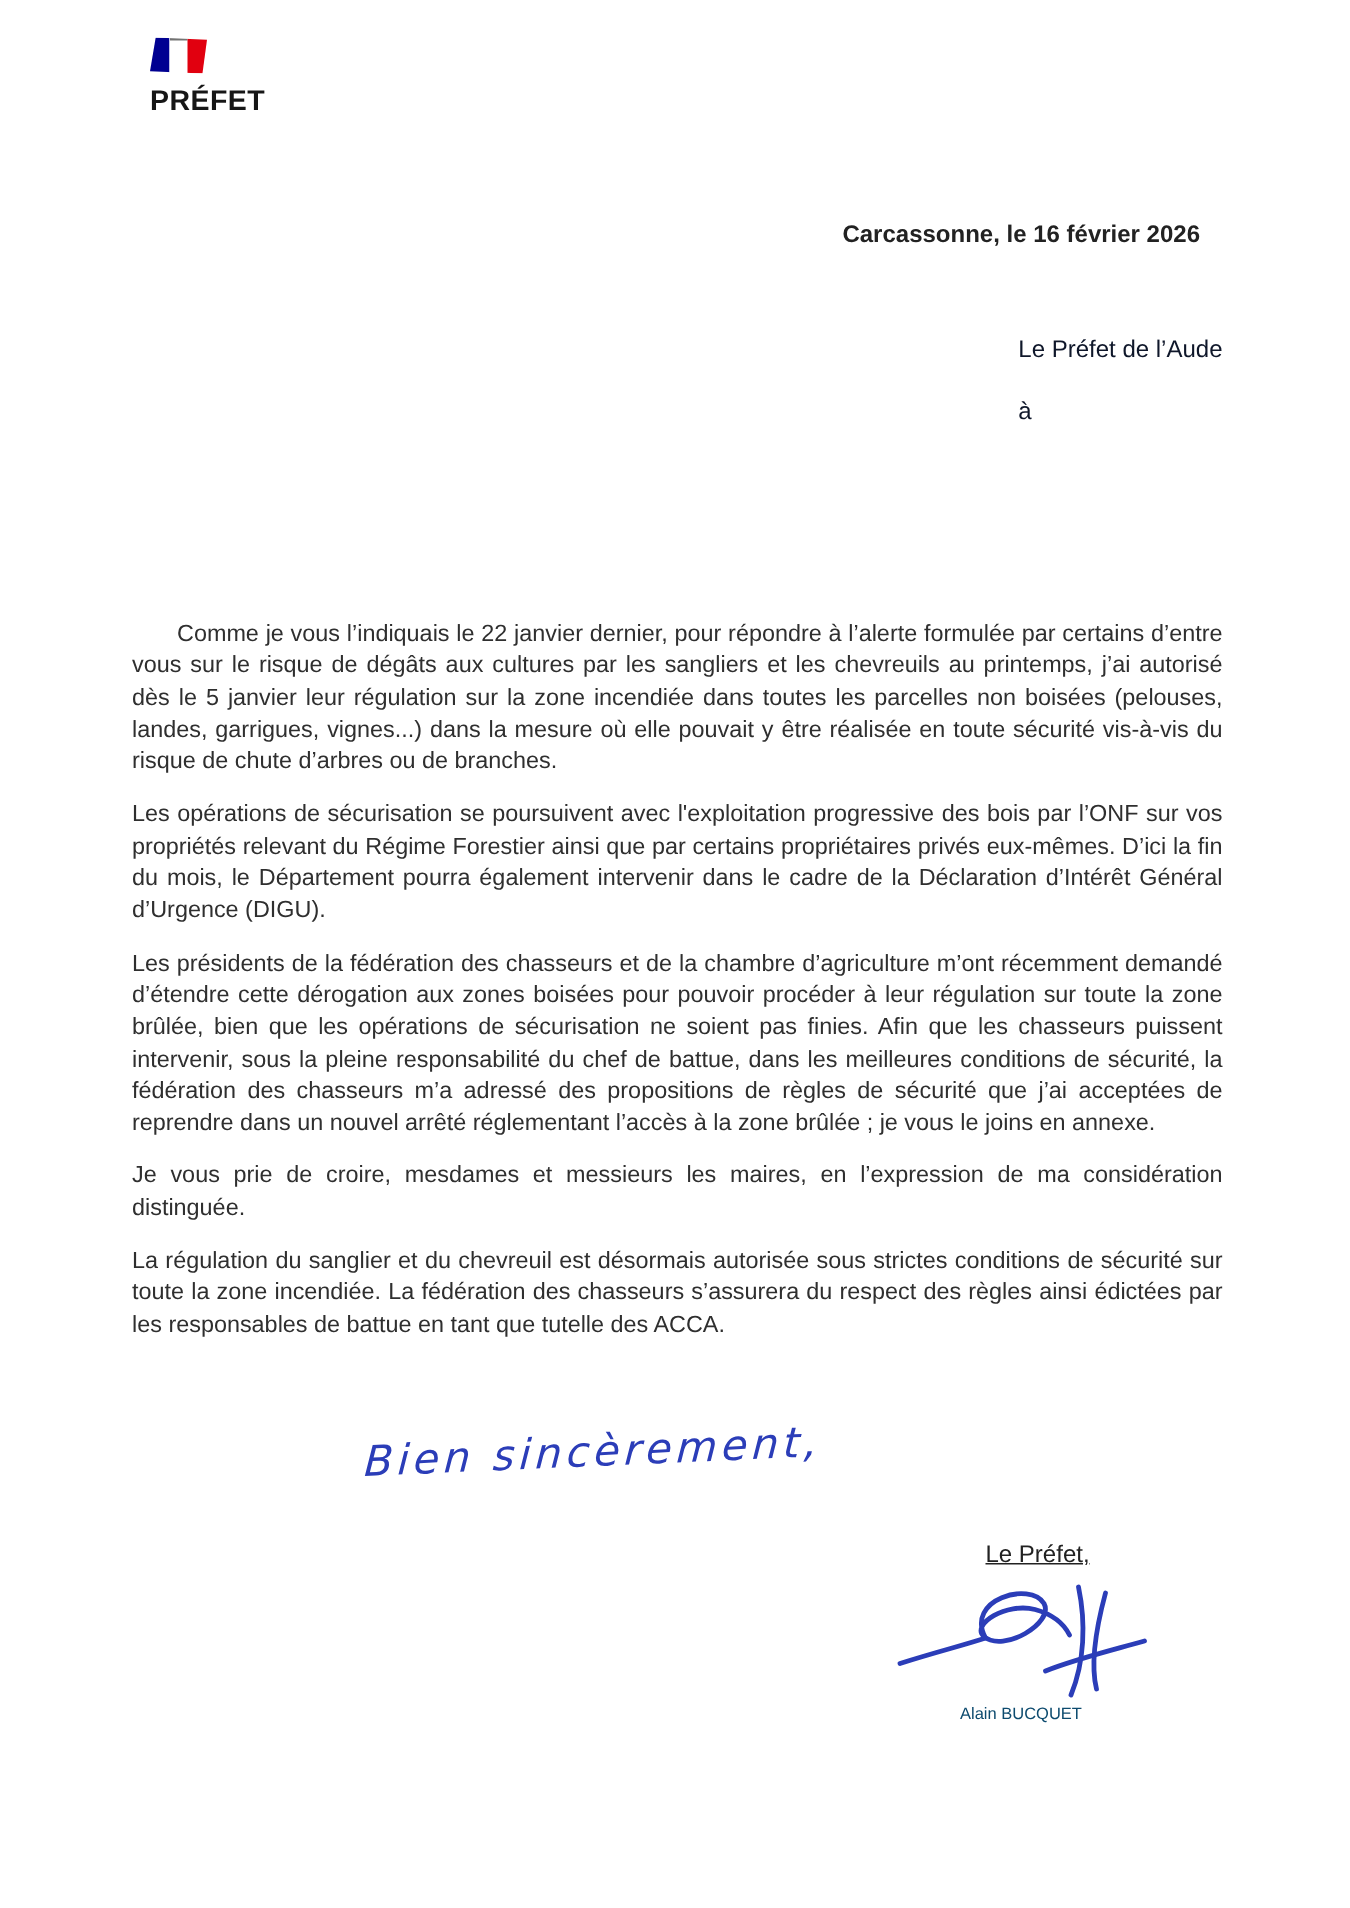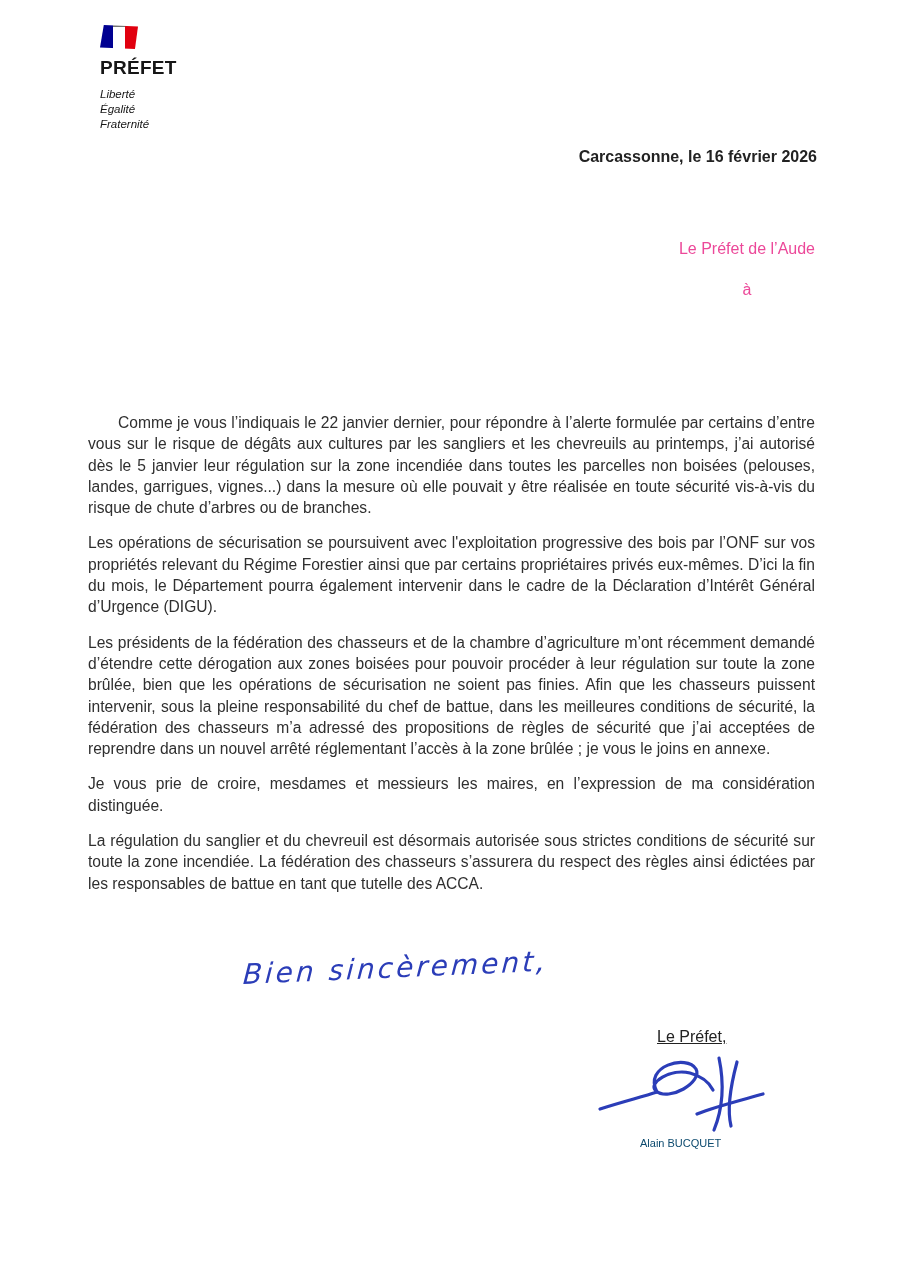"Liberté" div.logo-motto { html: <div> <div>Liberté</div> <div>Égalité</div> <div>Fraternité</div> </div> -> none }
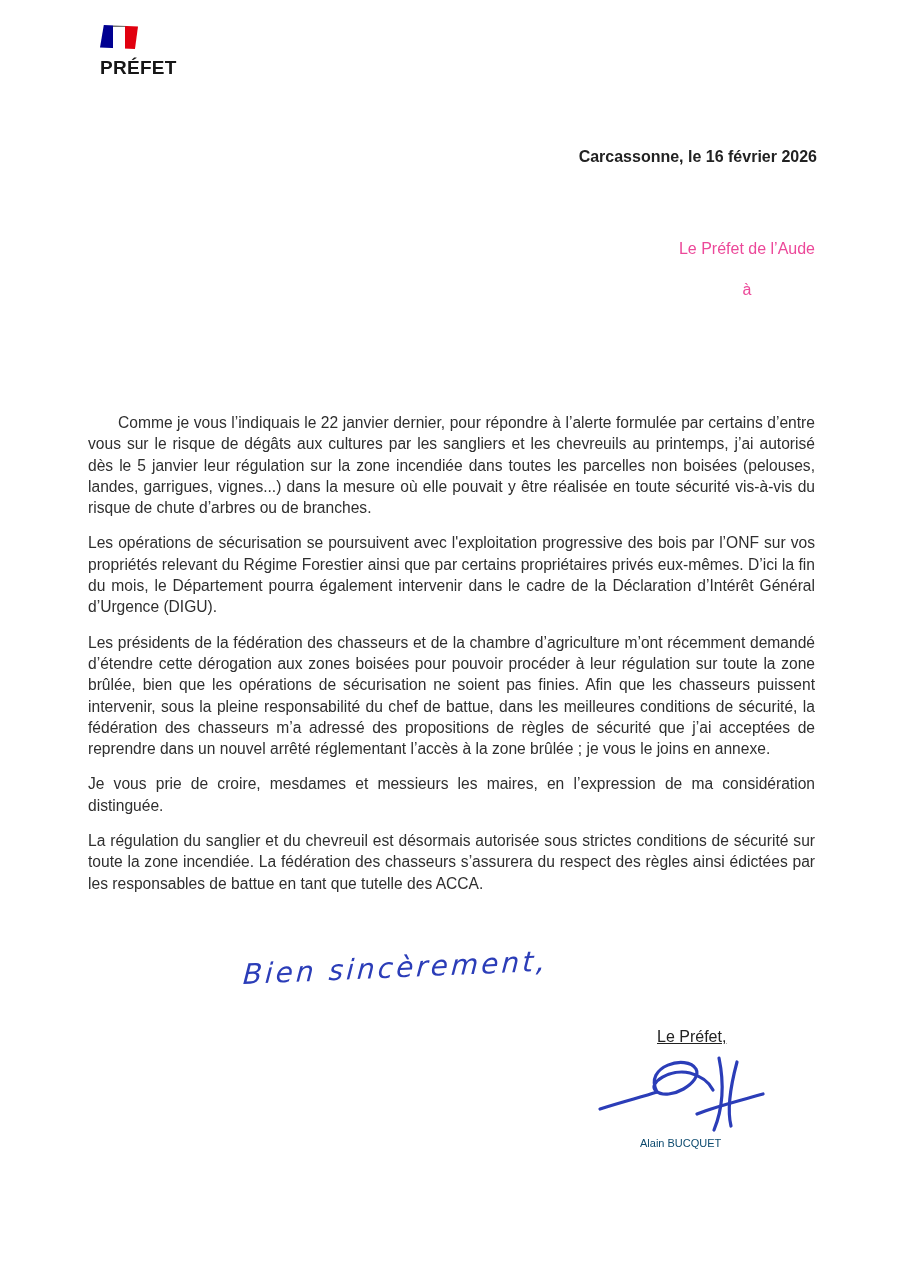"Carcassonne, le 16 février 2026" .dateline { right: 83px -> 100px }
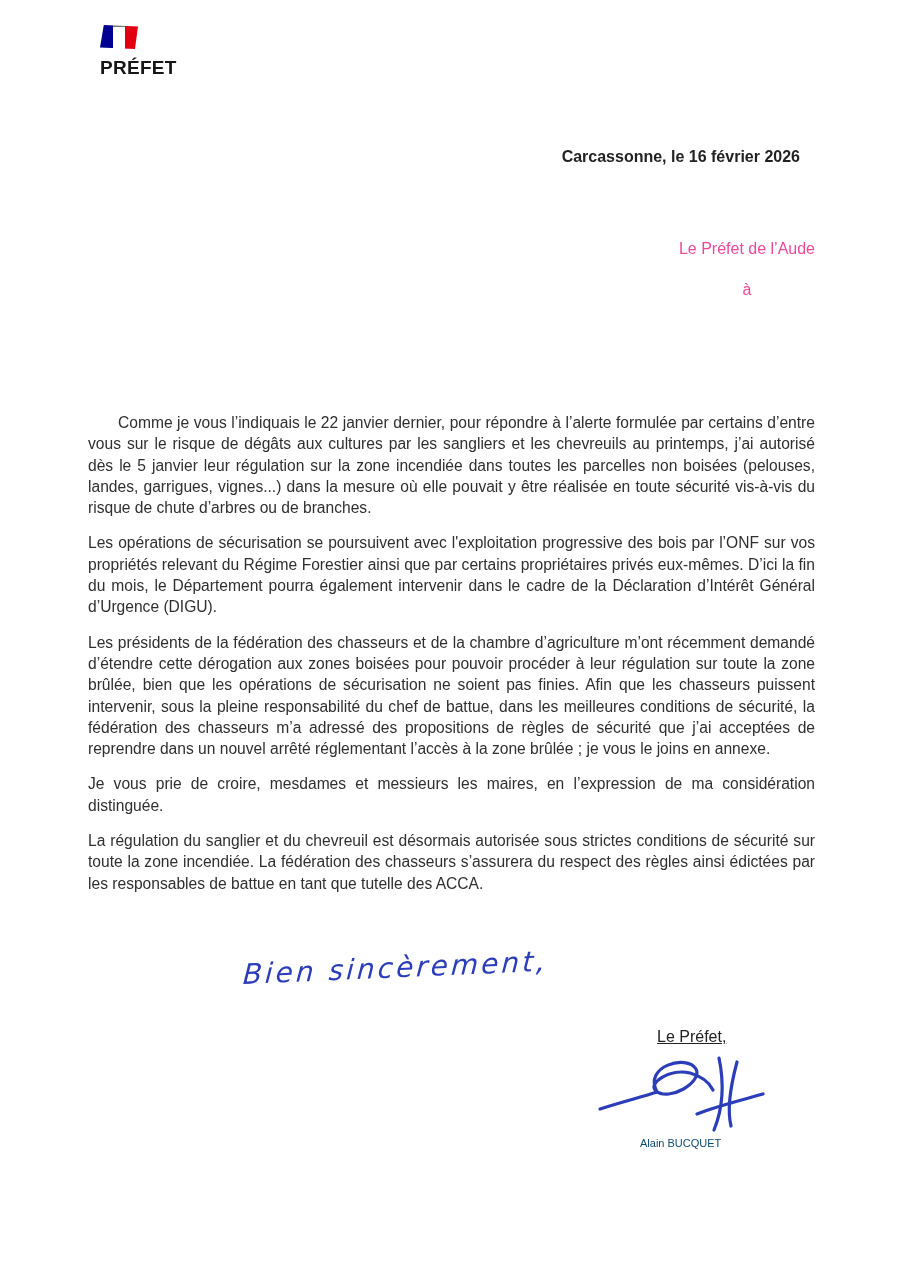"Le Préfet de l’Aude" .address-block { color: #ec4899 -> #0f172a; text-align: center -> left; top: 229px -> 214px }
